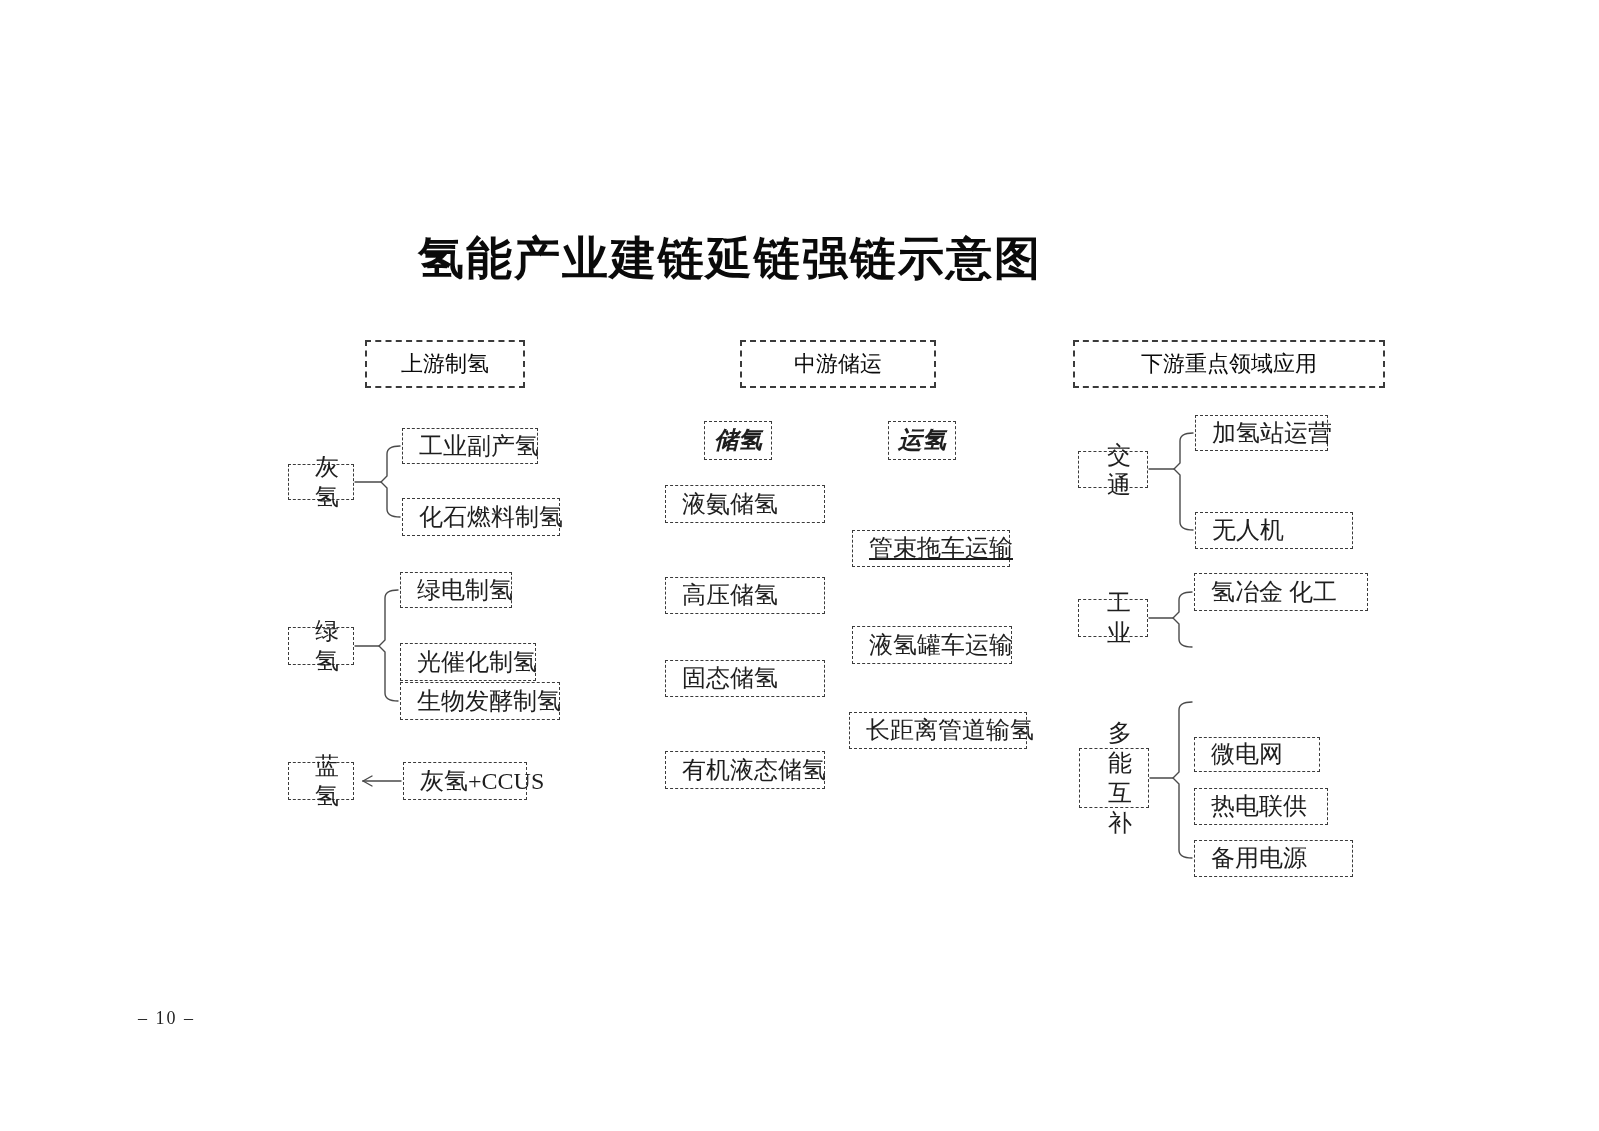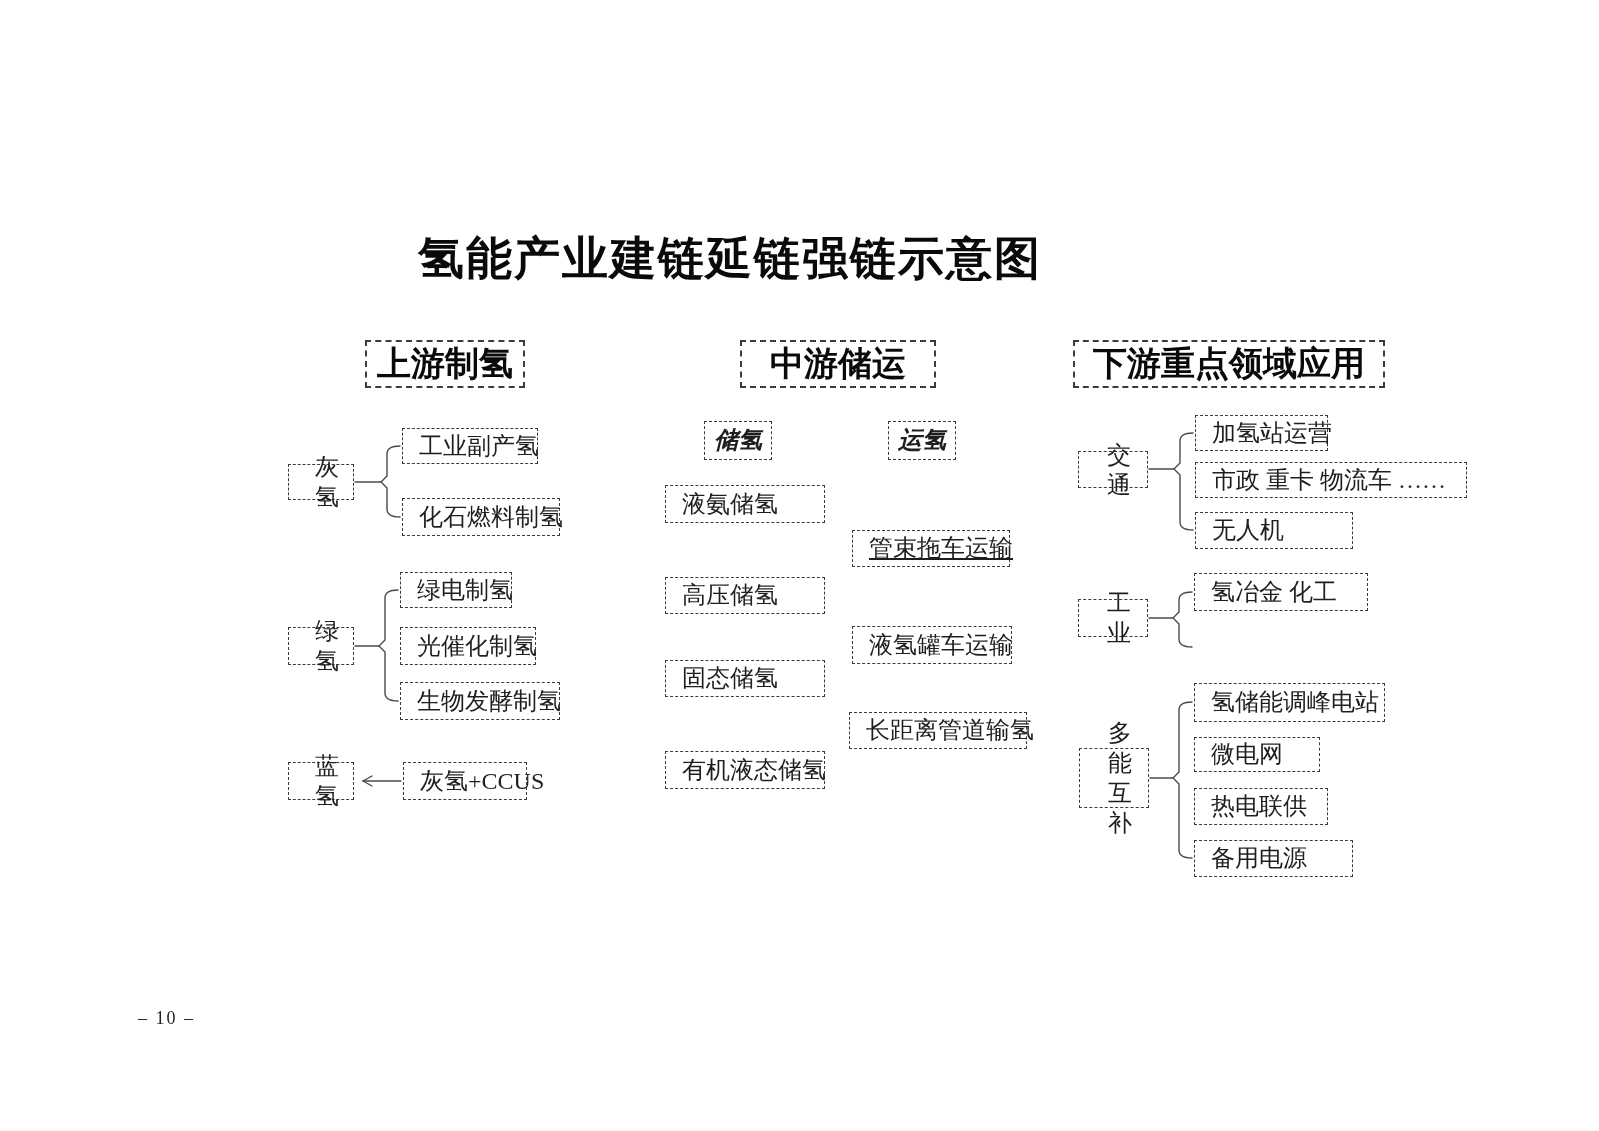"上游制氢" .hd { font-size: 34px -> 22px; font-weight: bold -> normal }
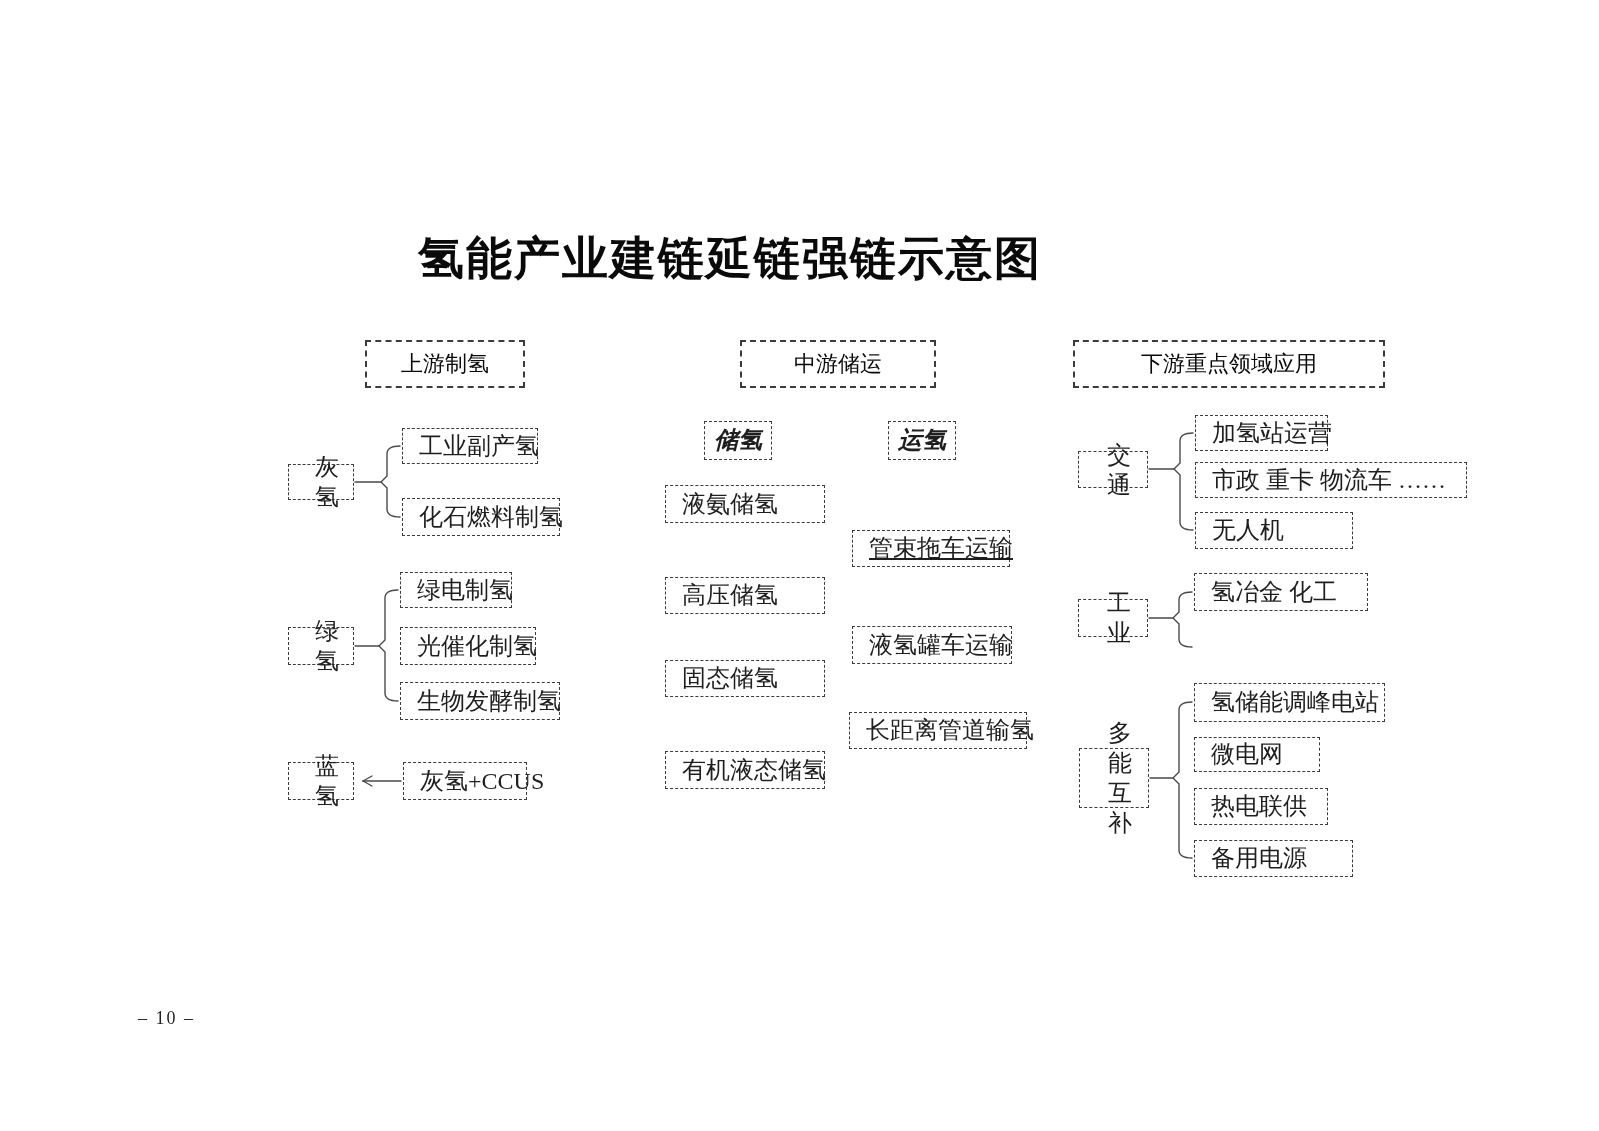"市政 重卡 物流车 ……" div.nb { html: <div>市政 重卡 物流车 ……</div> -> none }
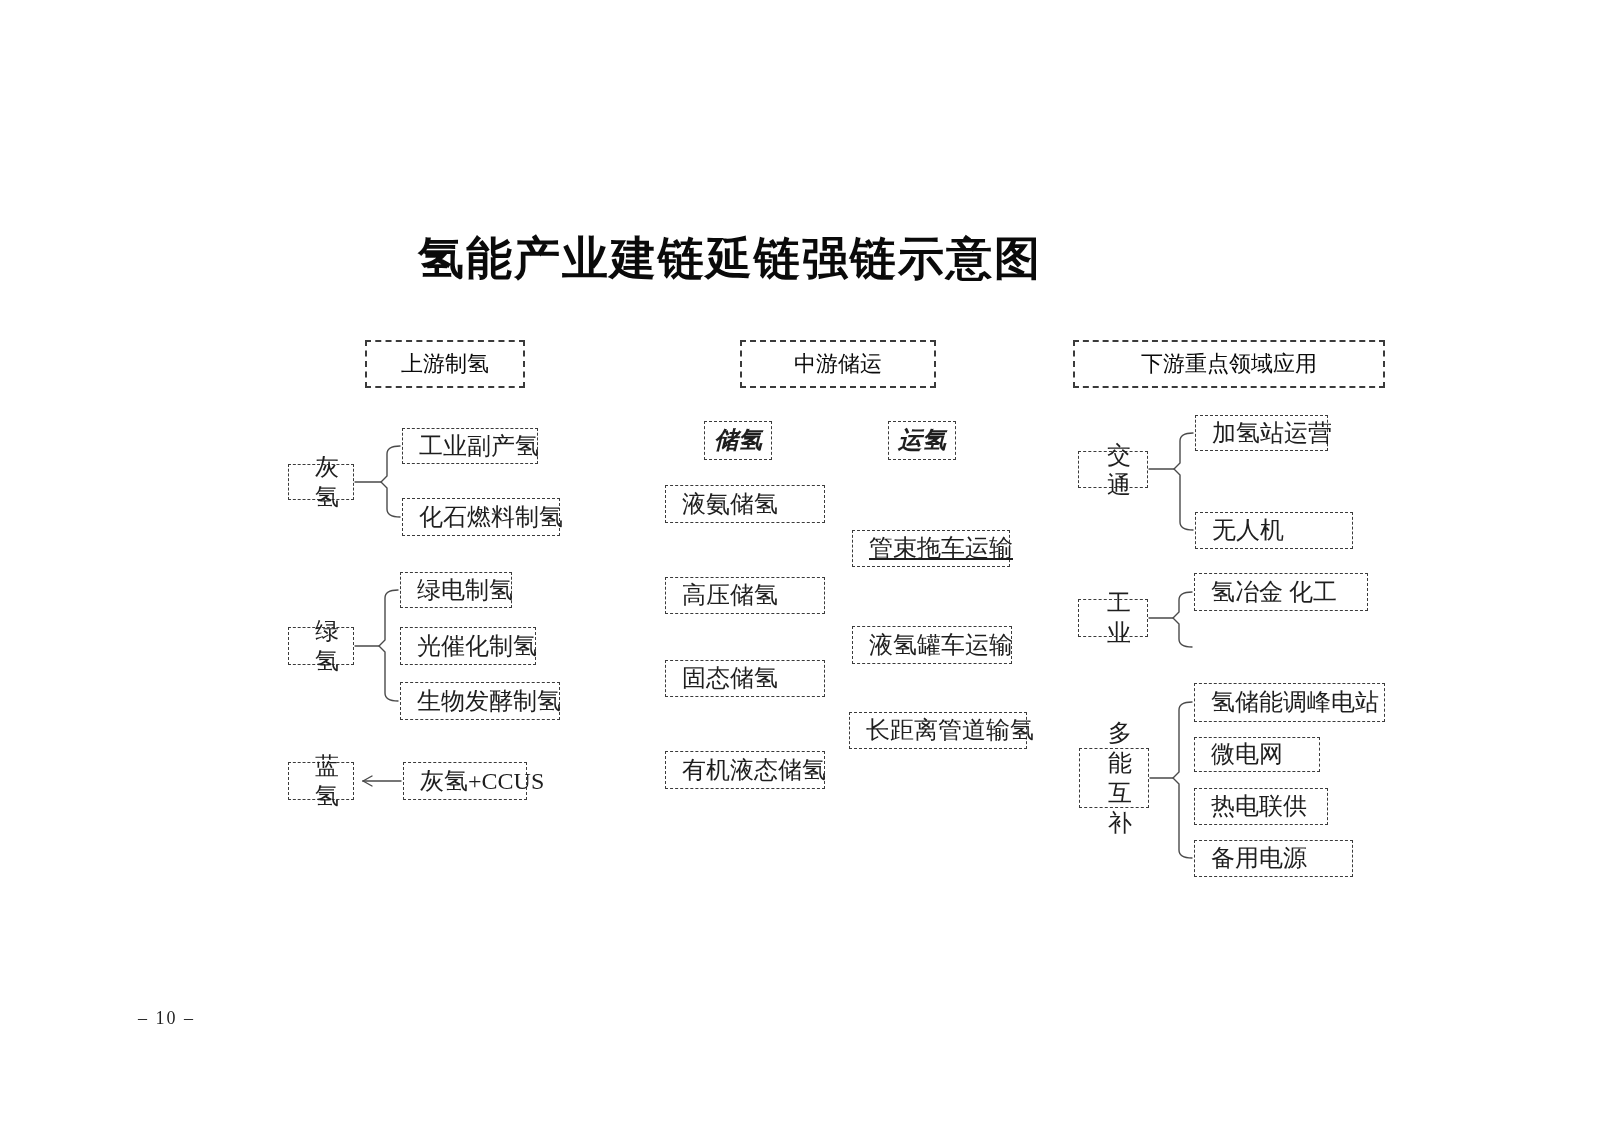"光催化制氢" div.nb { top: 627px -> 643px }
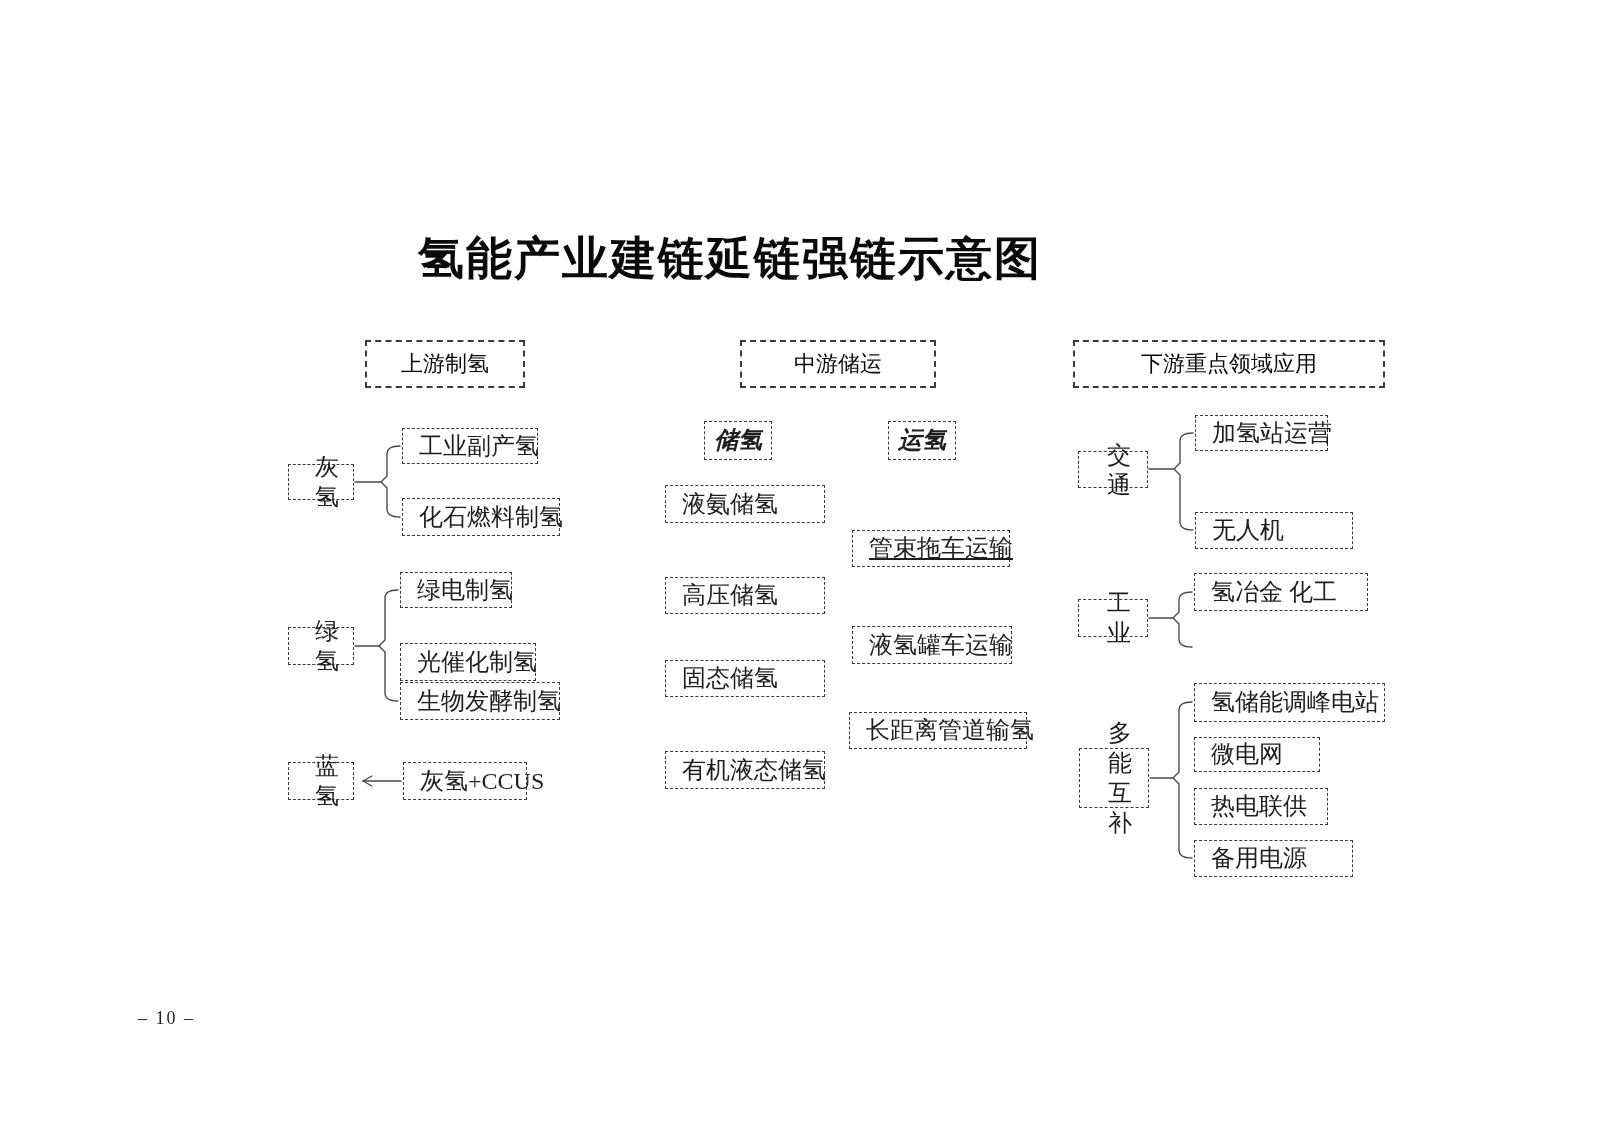"氢储能调峰电站" div.nb { html: <div>氢储能调峰电站</div> -> none }
